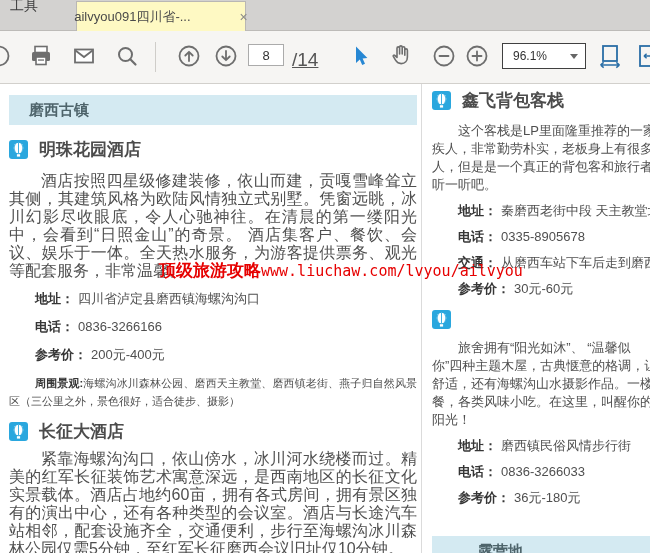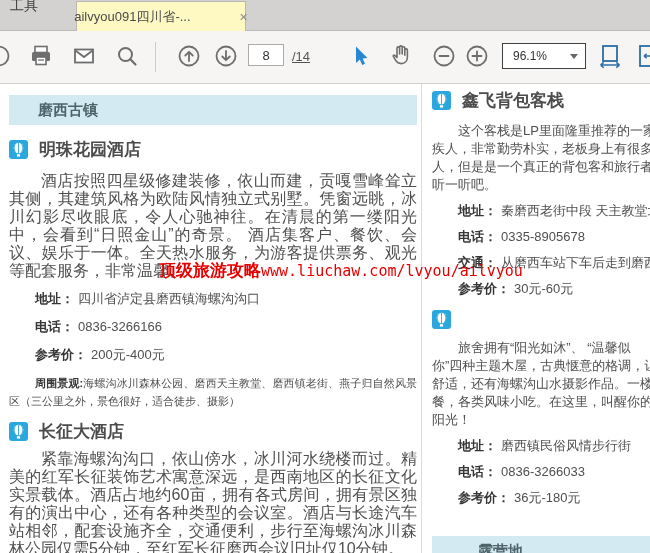"/14" .pagecount { font-size: 13px -> 19px }
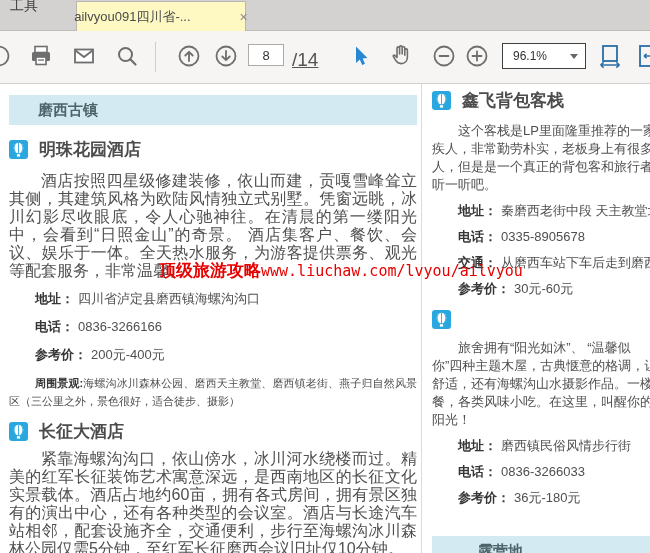"磨西古镇" .secbar { padding-left: 29px -> 20px }
